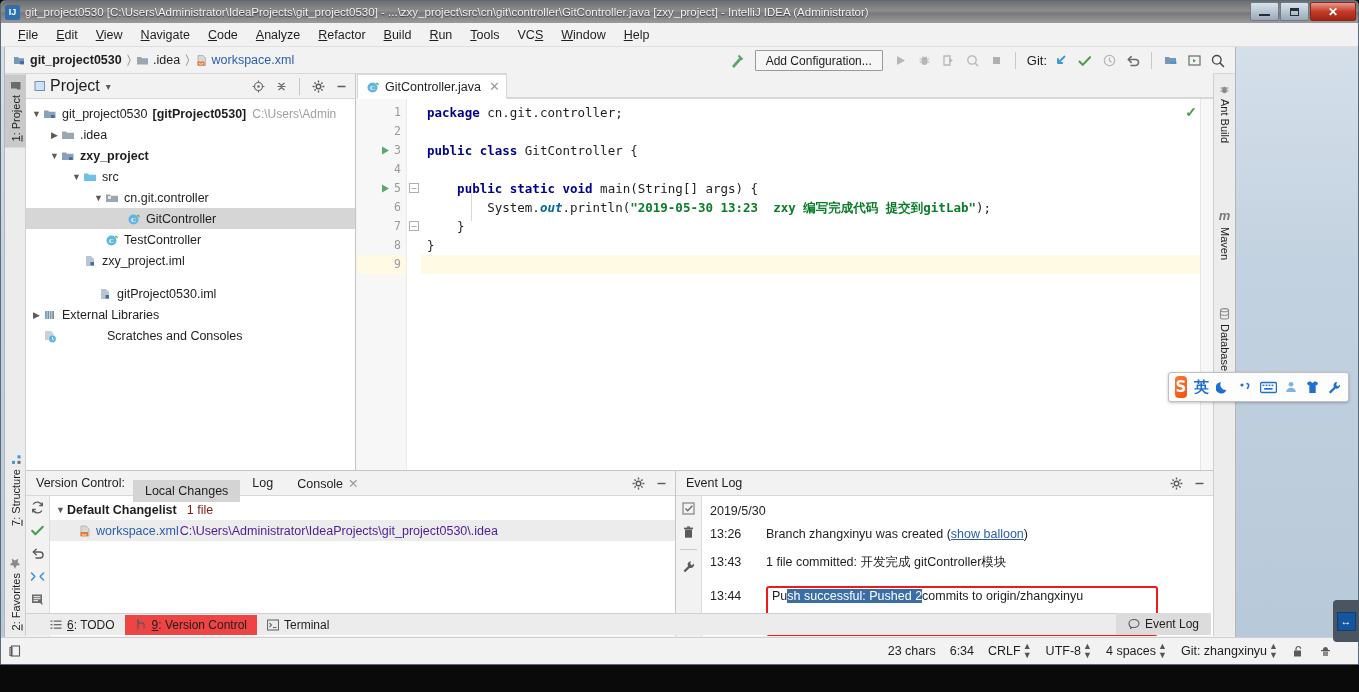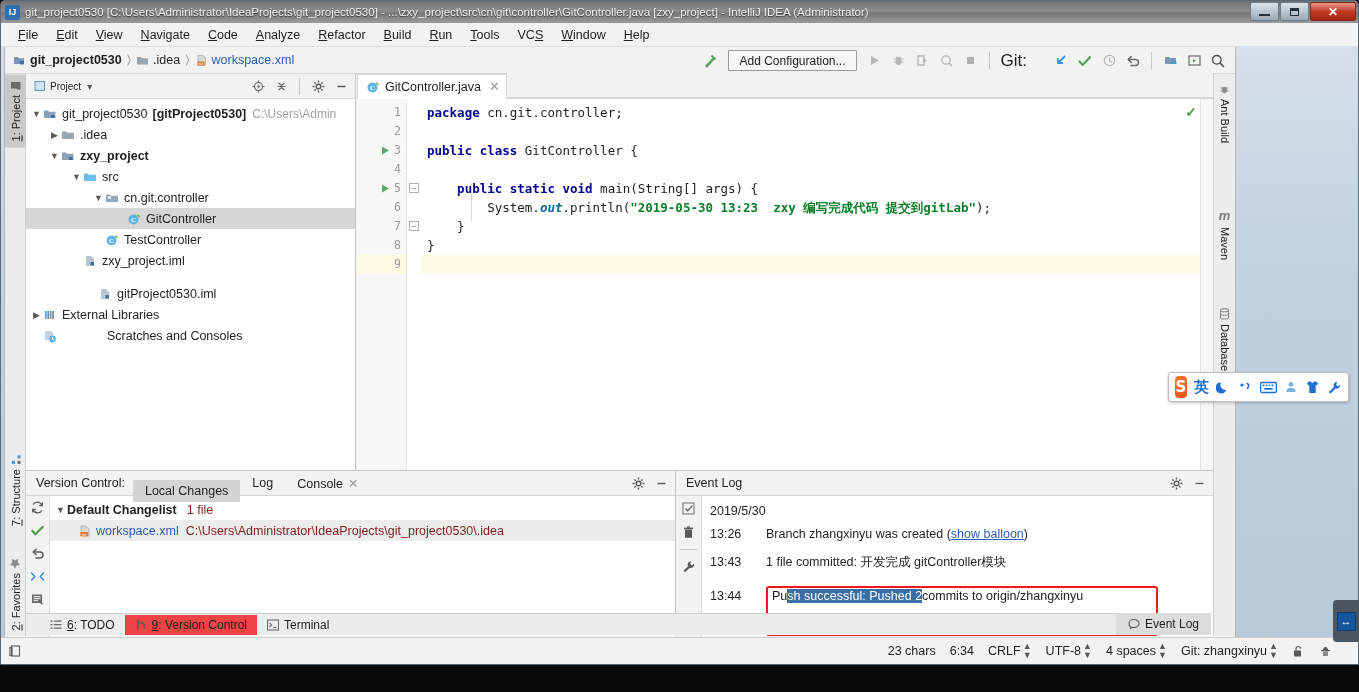"Git:" .git-lbl { font-size: 17px -> 13px; margin: 0 21px 0 4px -> 0 1px 0 4px }
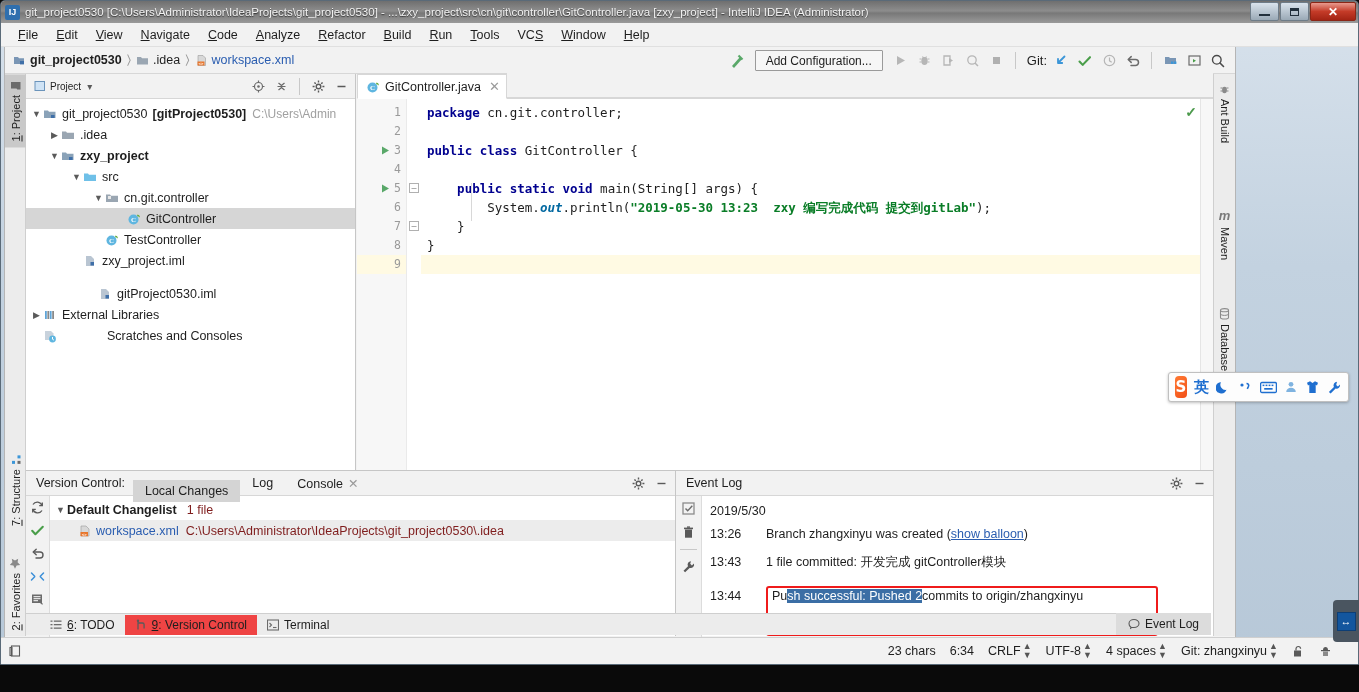"Project" .panel-title { font-size: 10px -> 16px }
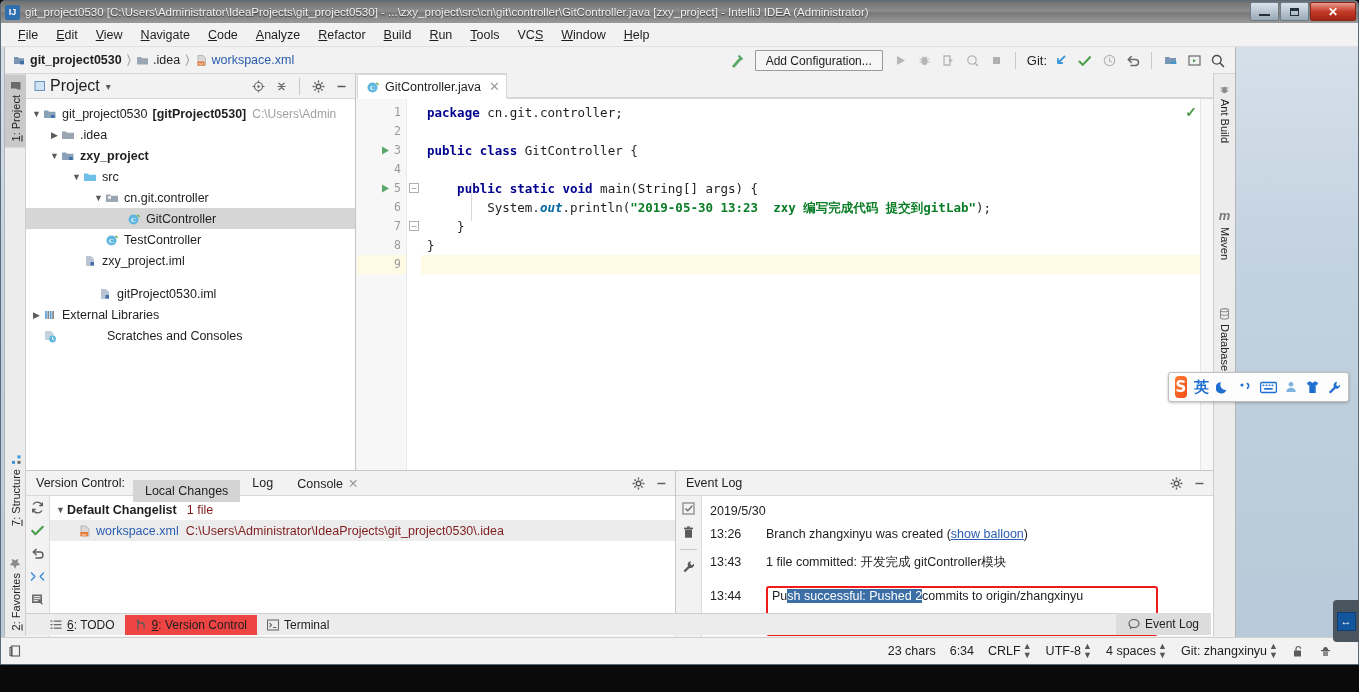"C:\Users\Administrator\IdeaProjects\git_" span { color: #7f1d1d -> #4c1d95; margin-left: 7px -> 1px }
